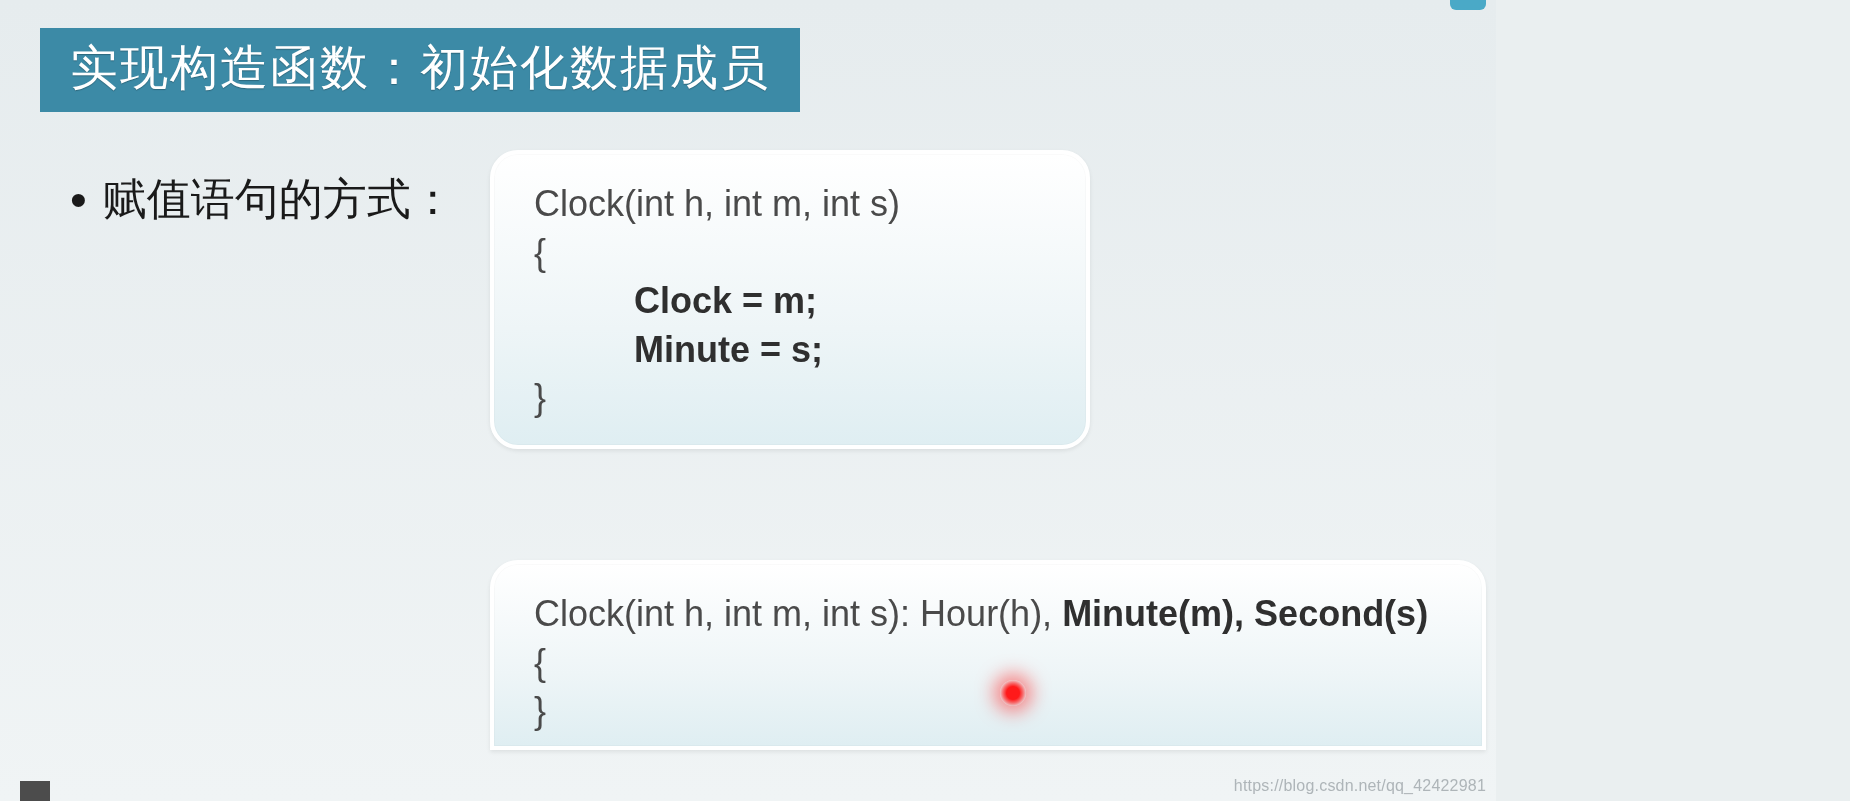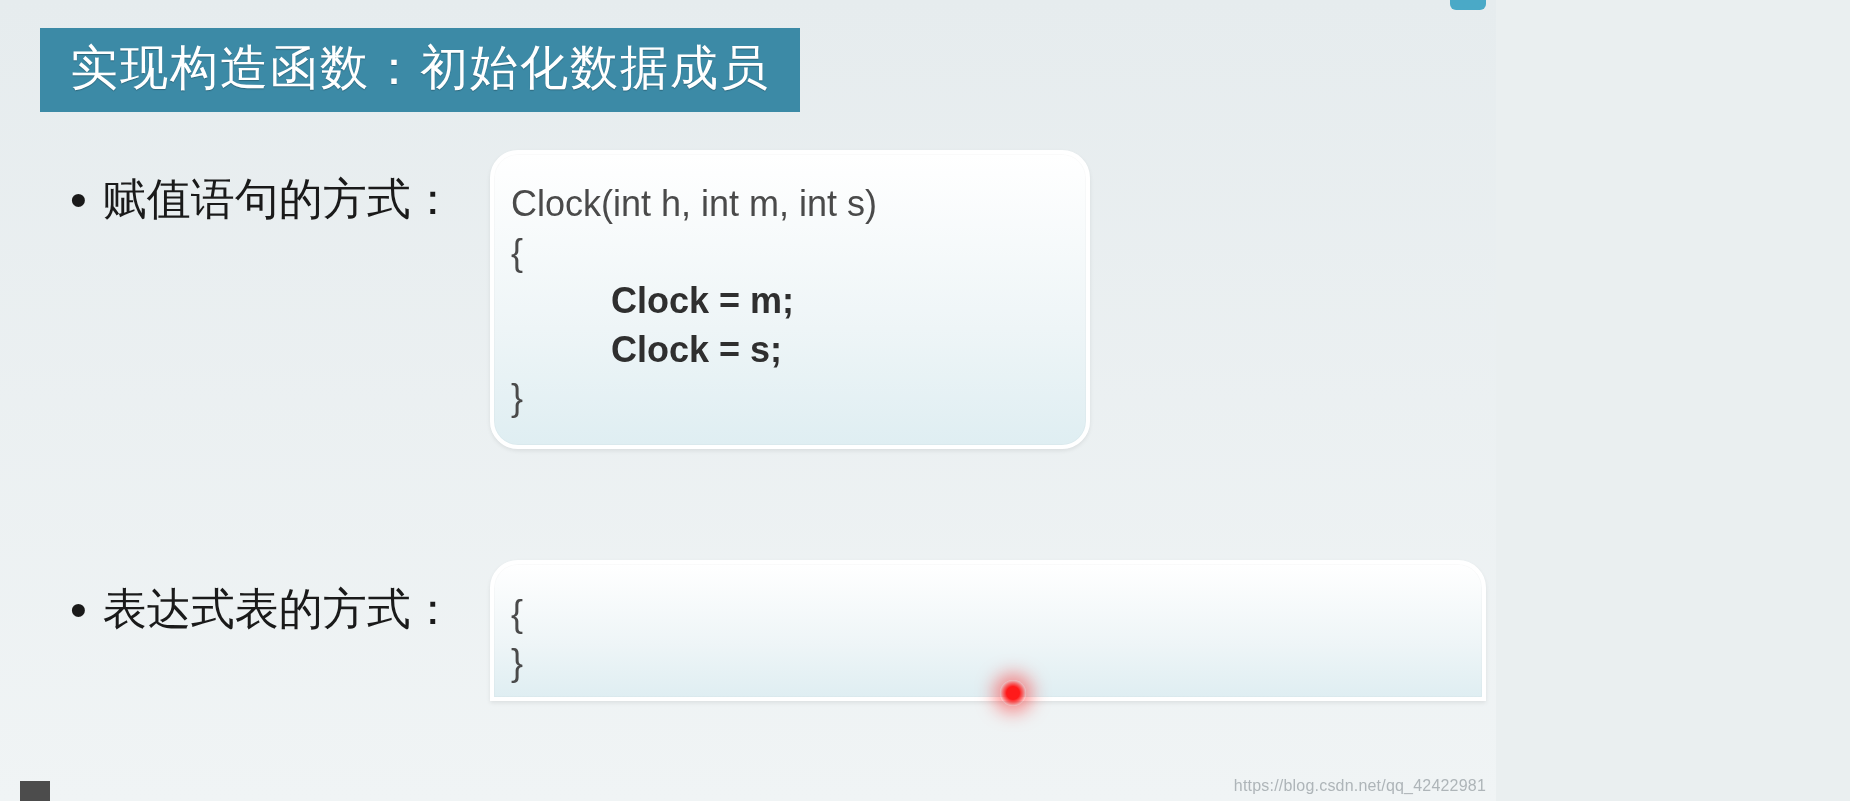"Clock(int h, int m, int" .code-box { padding: 26px 40px 22px 17px -> 26px 40px 22px 40px }
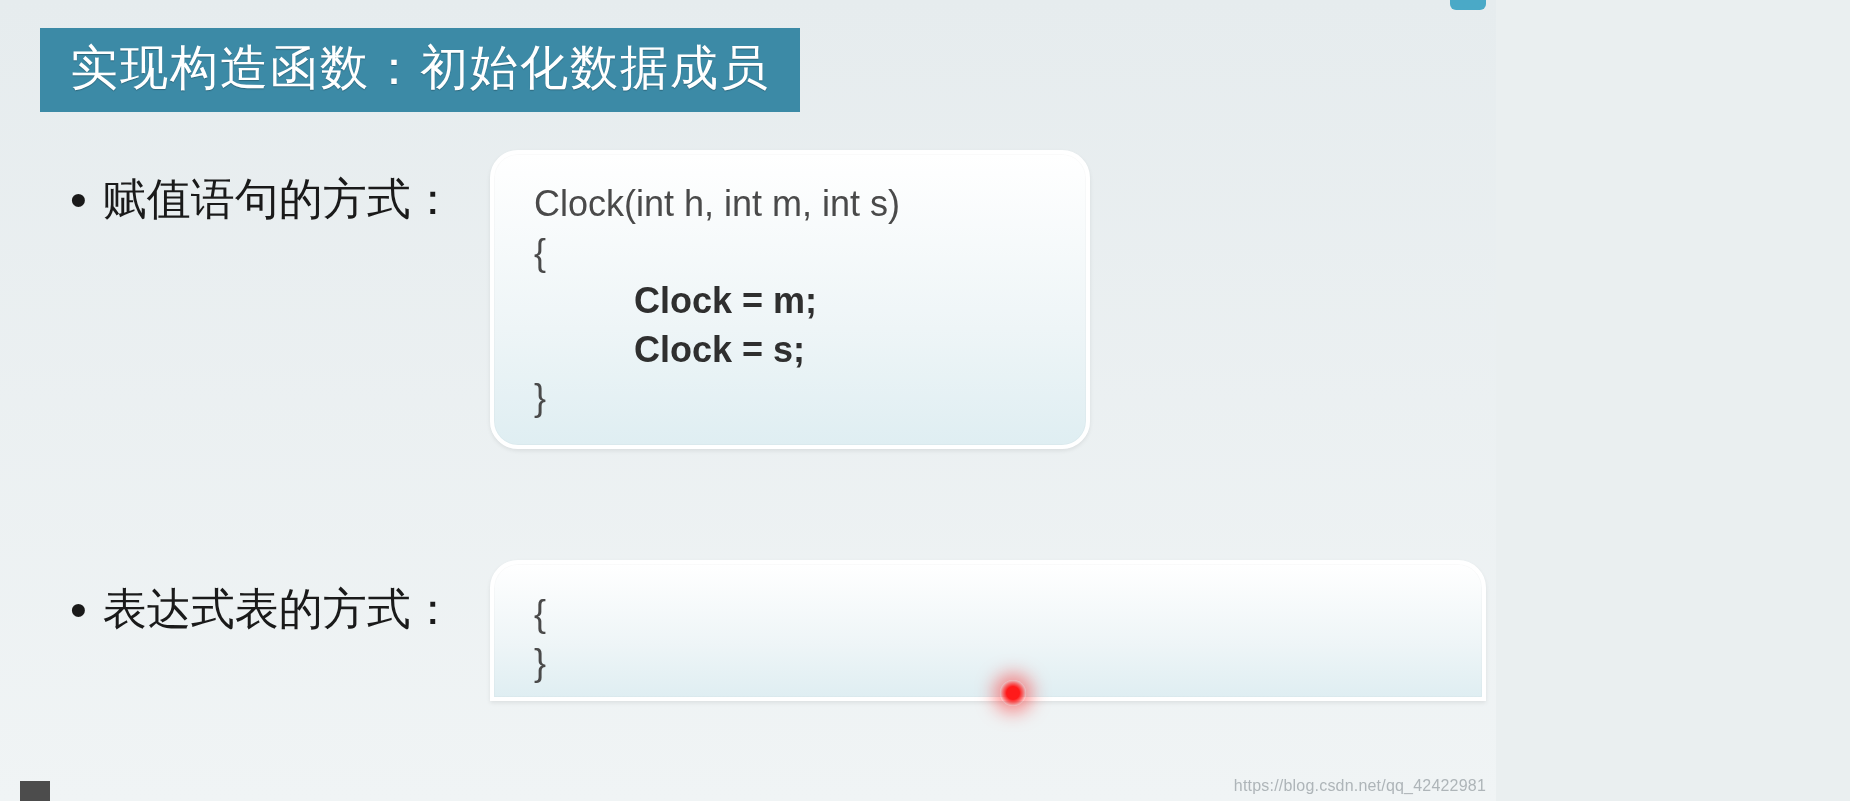"Clock = s;" div.code-line { text: Clock -> Minute }
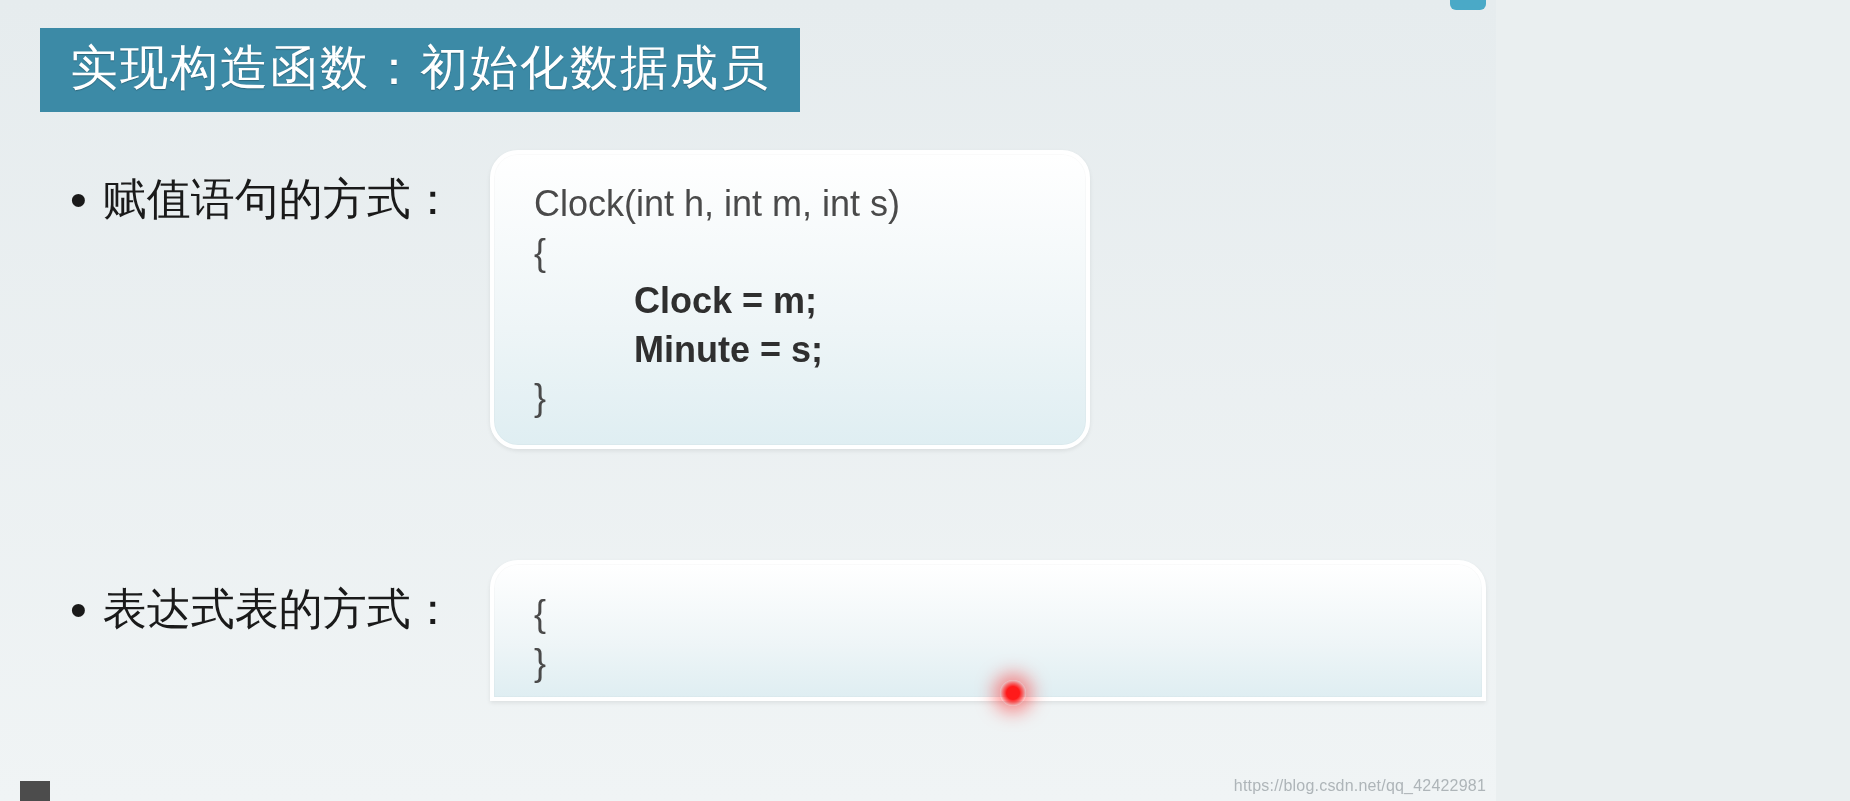"表达式表的方式：" div.bullet-row { html: <div> <div>表达式表的方式：</div> </div> -> none }
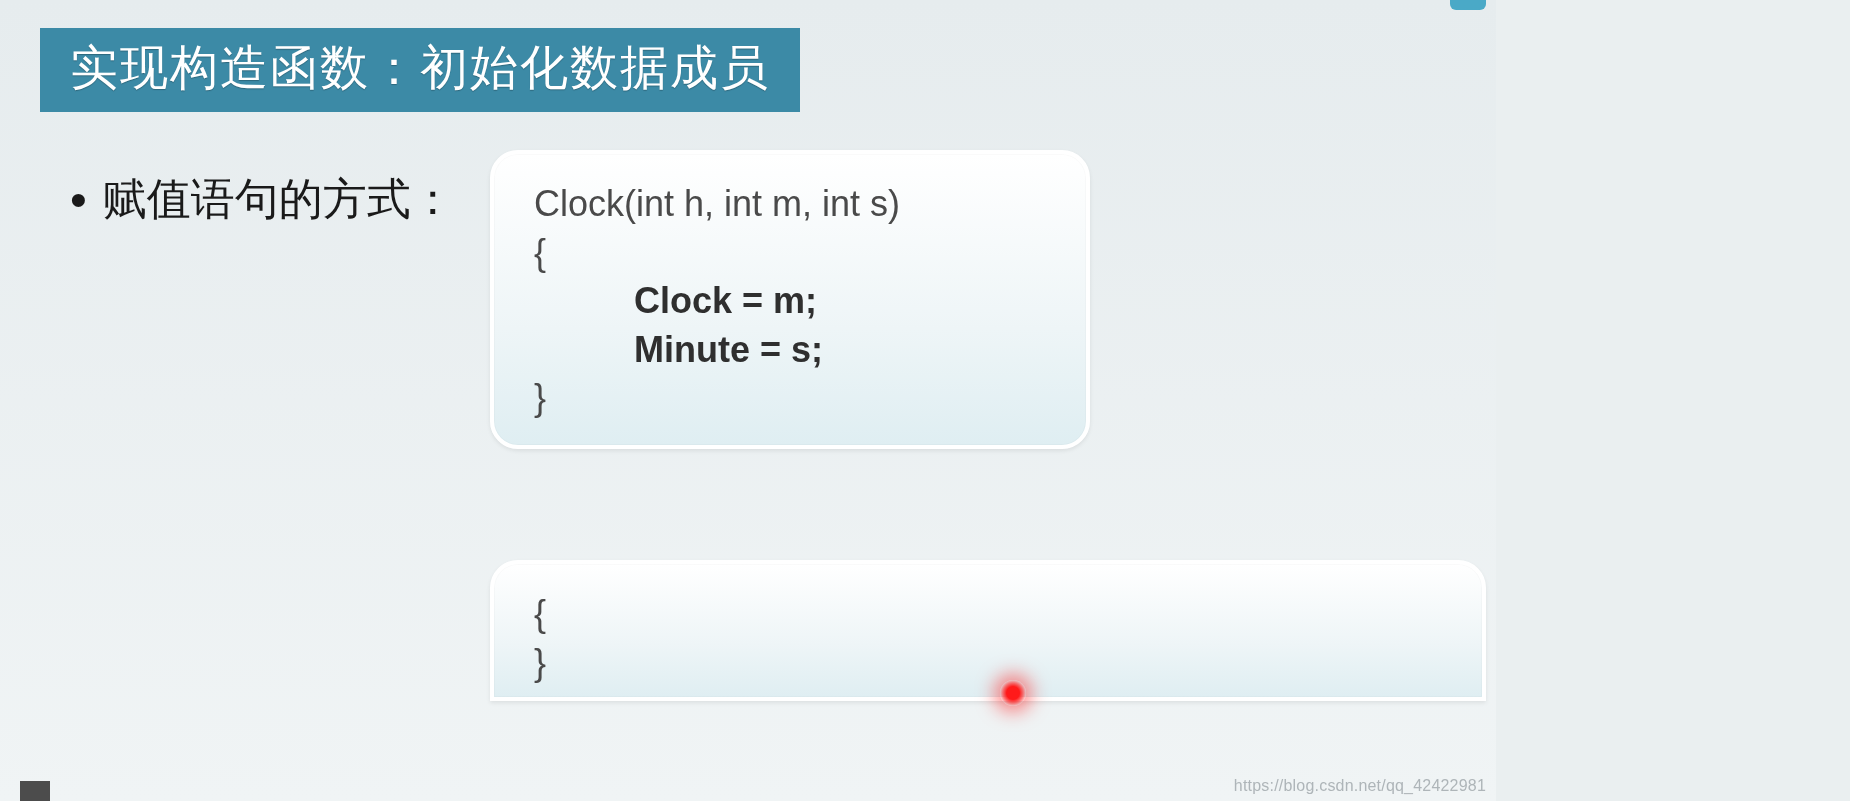"Clock(int h, int m, int s):" div.code-line { html: none -> <div><span>Clock(int h, int m, int s): Hour(h), </span><span>Minute(m), Second(s)</span></div> }
